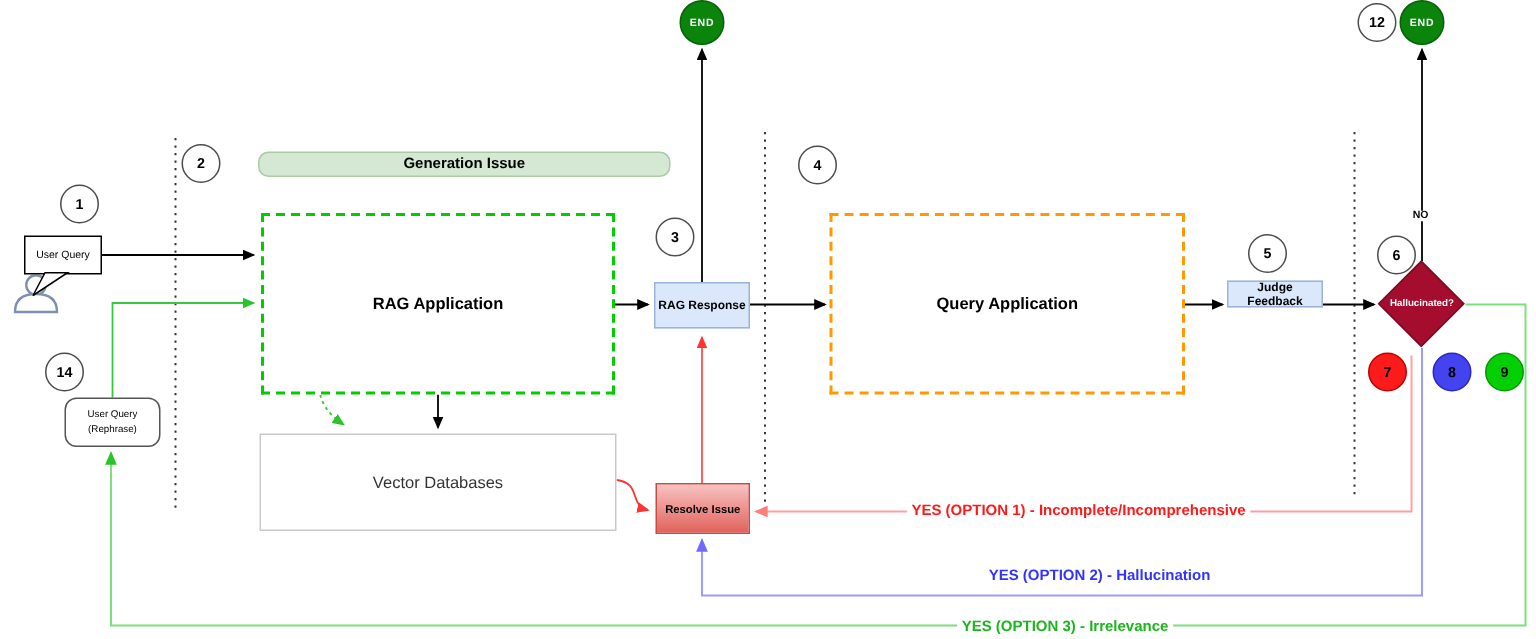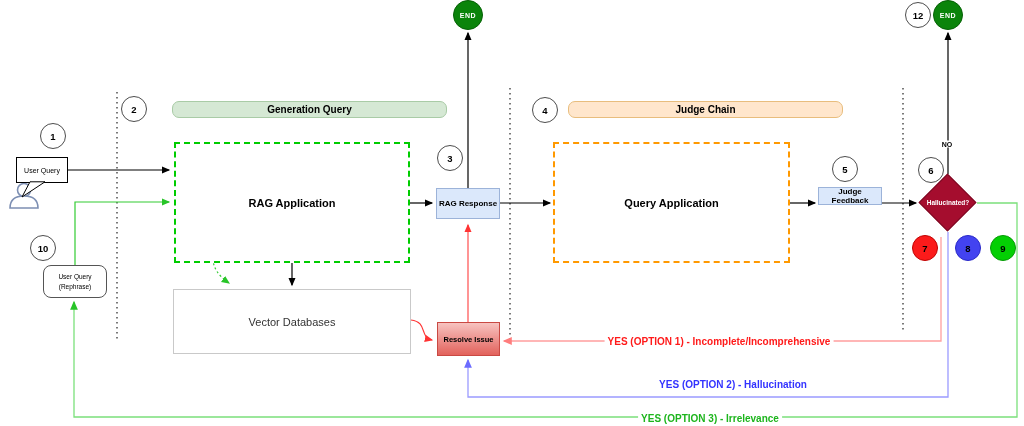"Generation Query" span { text: Query -> Issue }
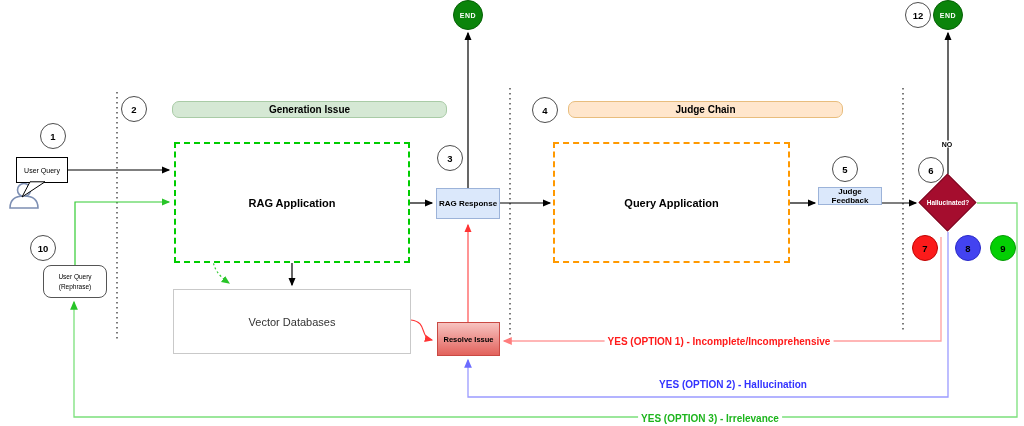"Judge Chain" div.node { html: <div> <span>Judge Chain</span> </div> -> none }
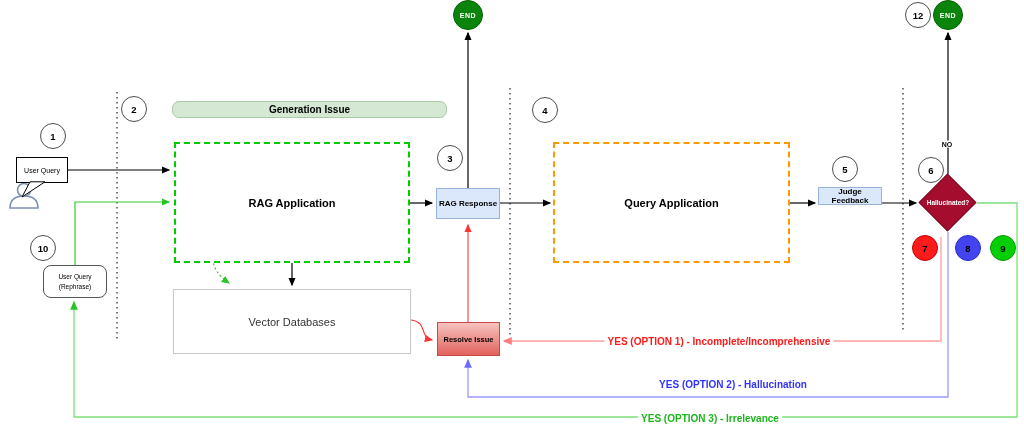"10" span { text: 10 -> 14 }
